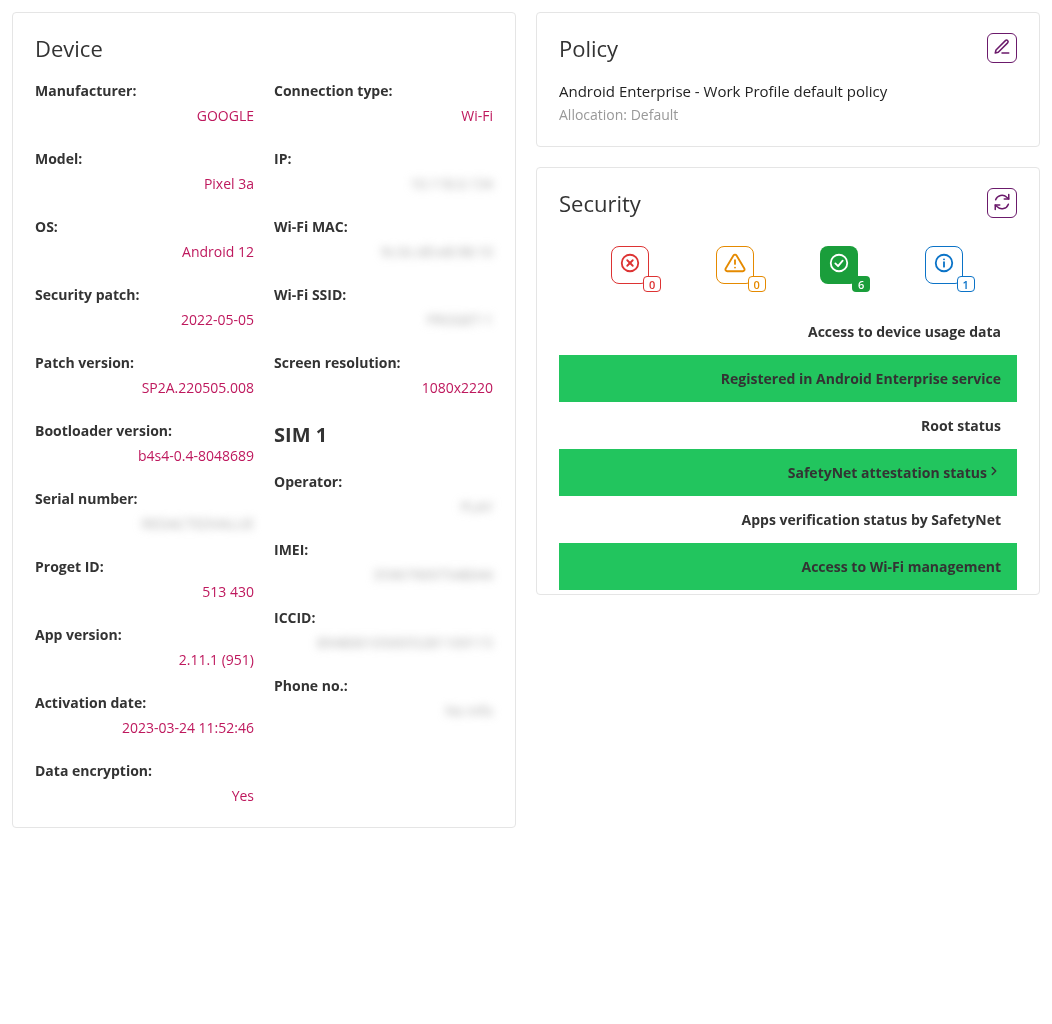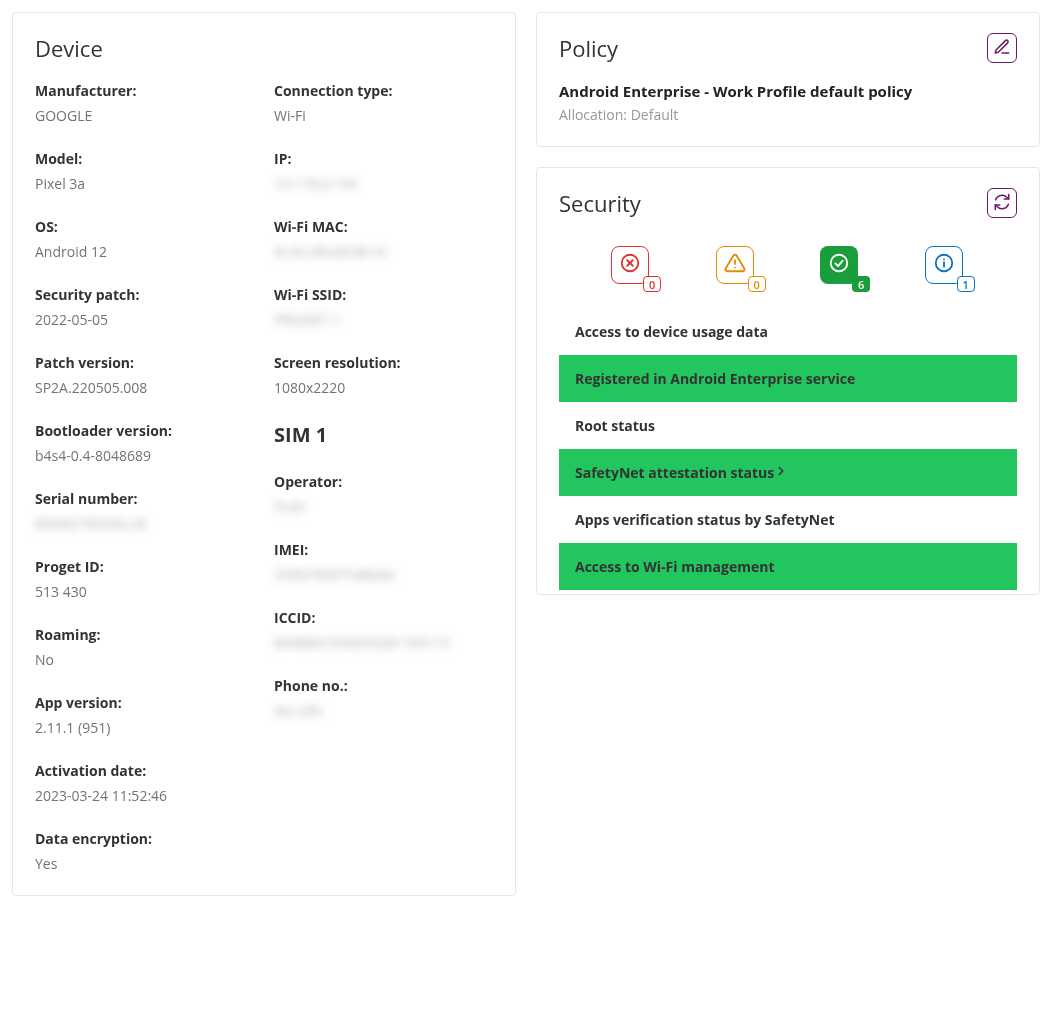"Android Enterprise - Work Profile" .policy-name { font-weight: 700 -> 400 }
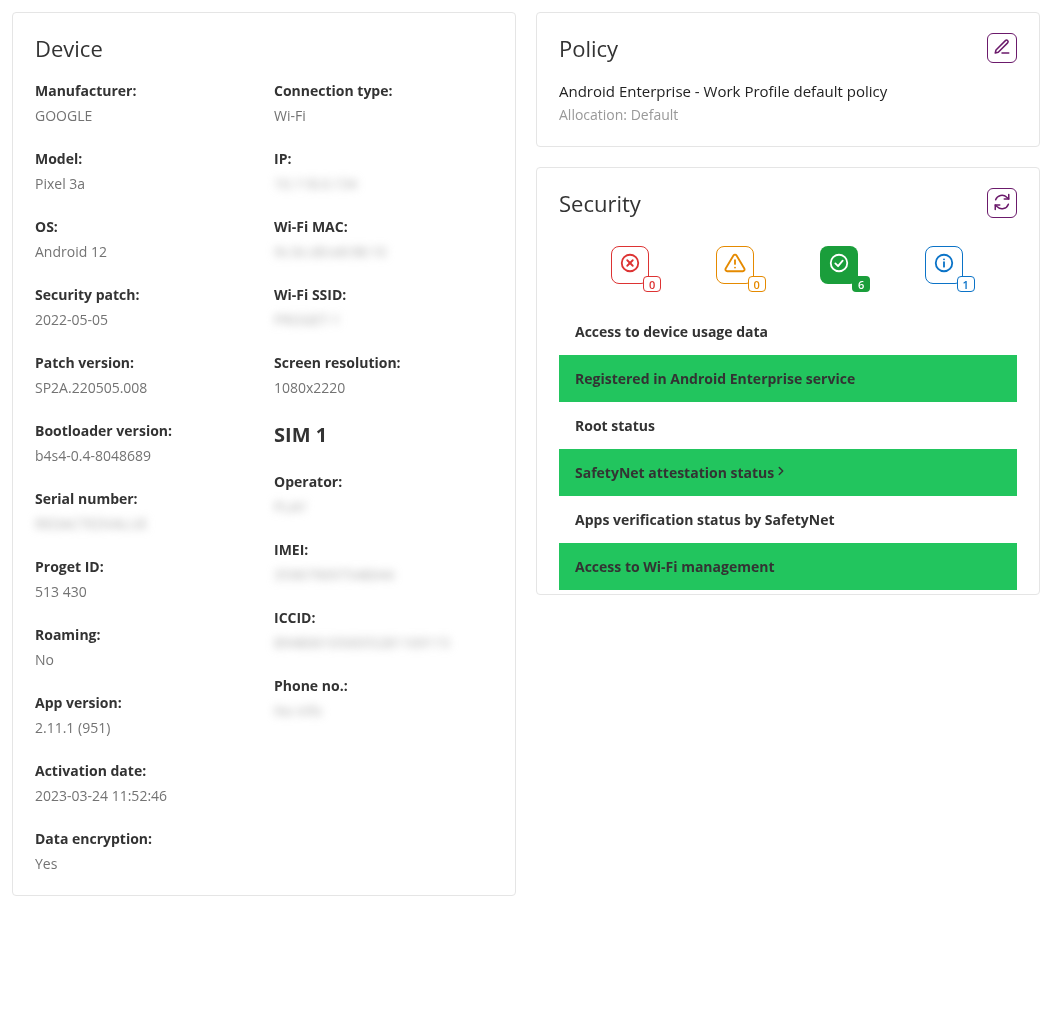"GOOGLE" .field-value { color: #737373 -> #be185d; text-align: none -> right }
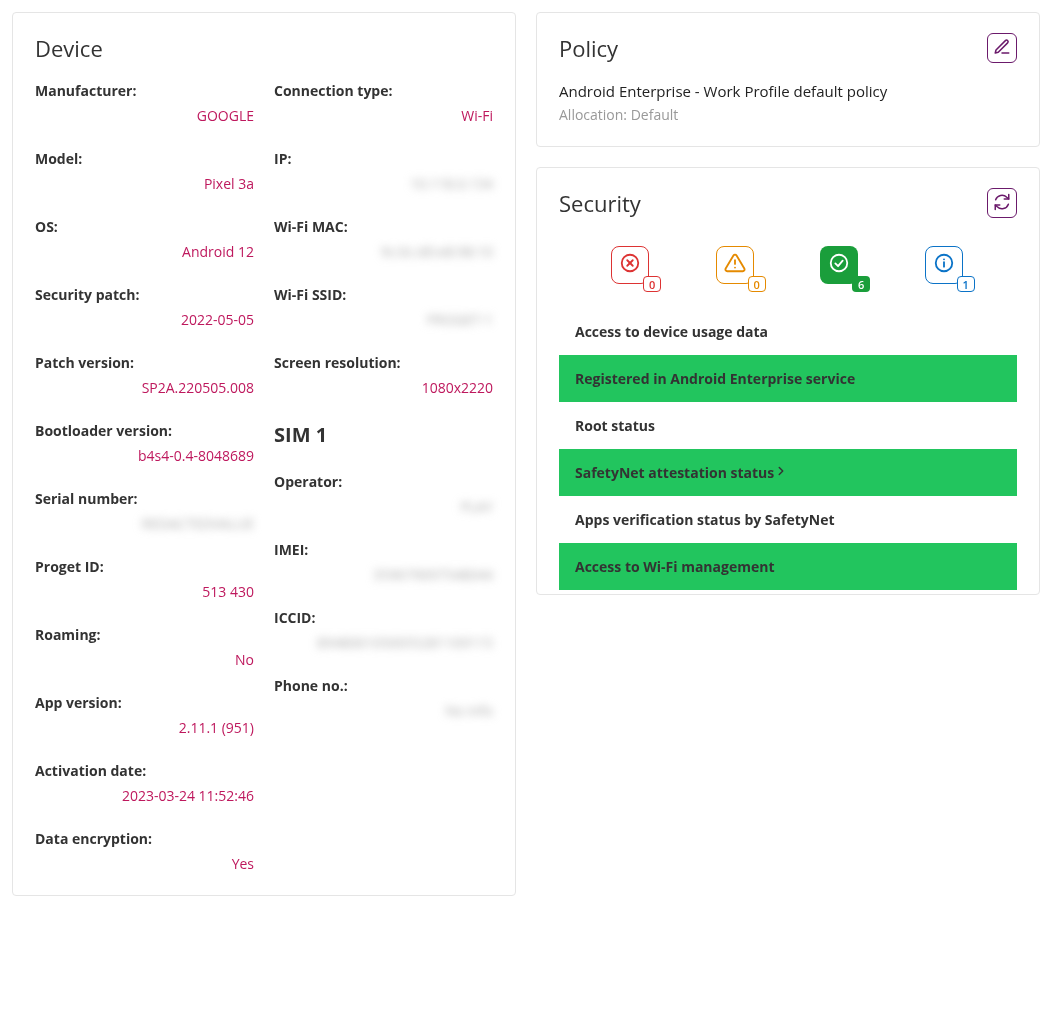"Access to device usage data" .sec-item { justify-content: flex-start -> flex-end }
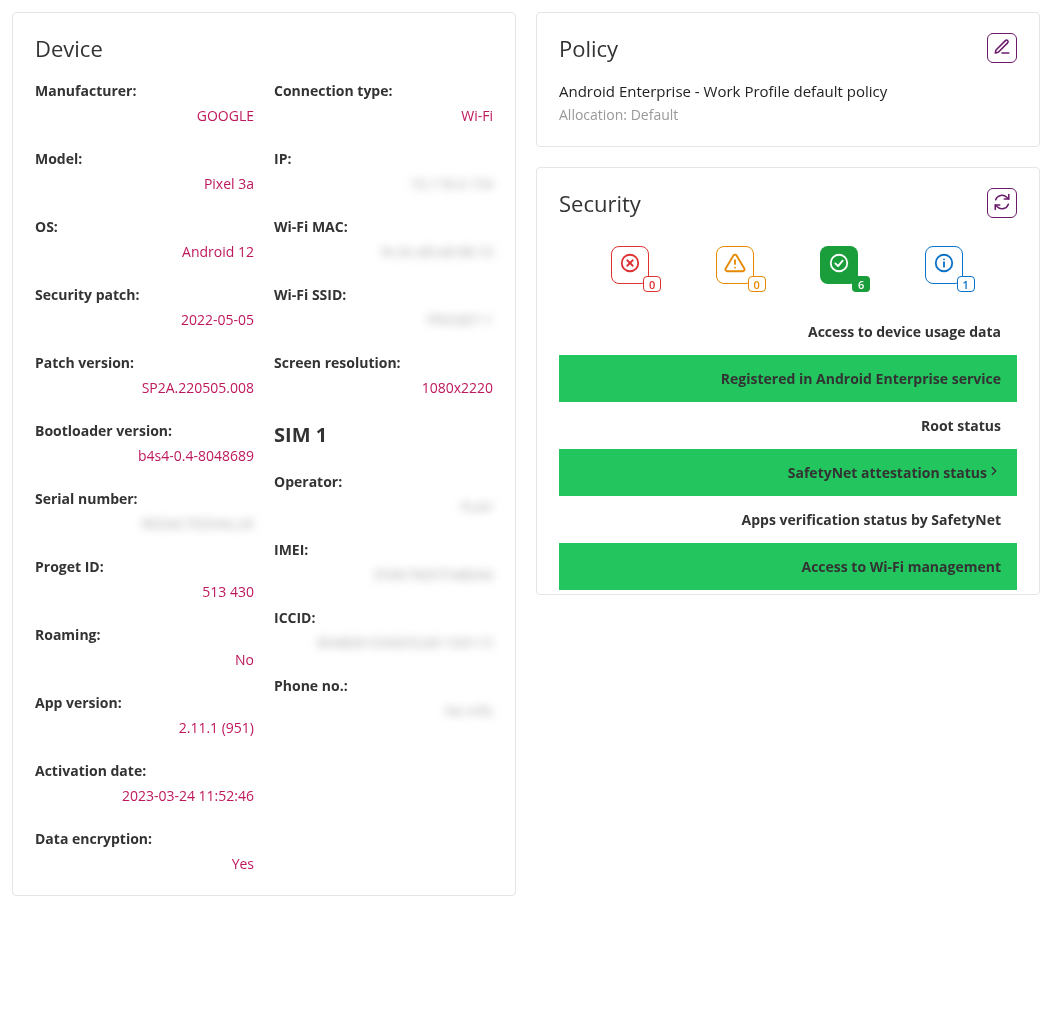"Roaming:" div { html: <div> <div>Roaming:</div> <div>No</div> </div> -> none }
